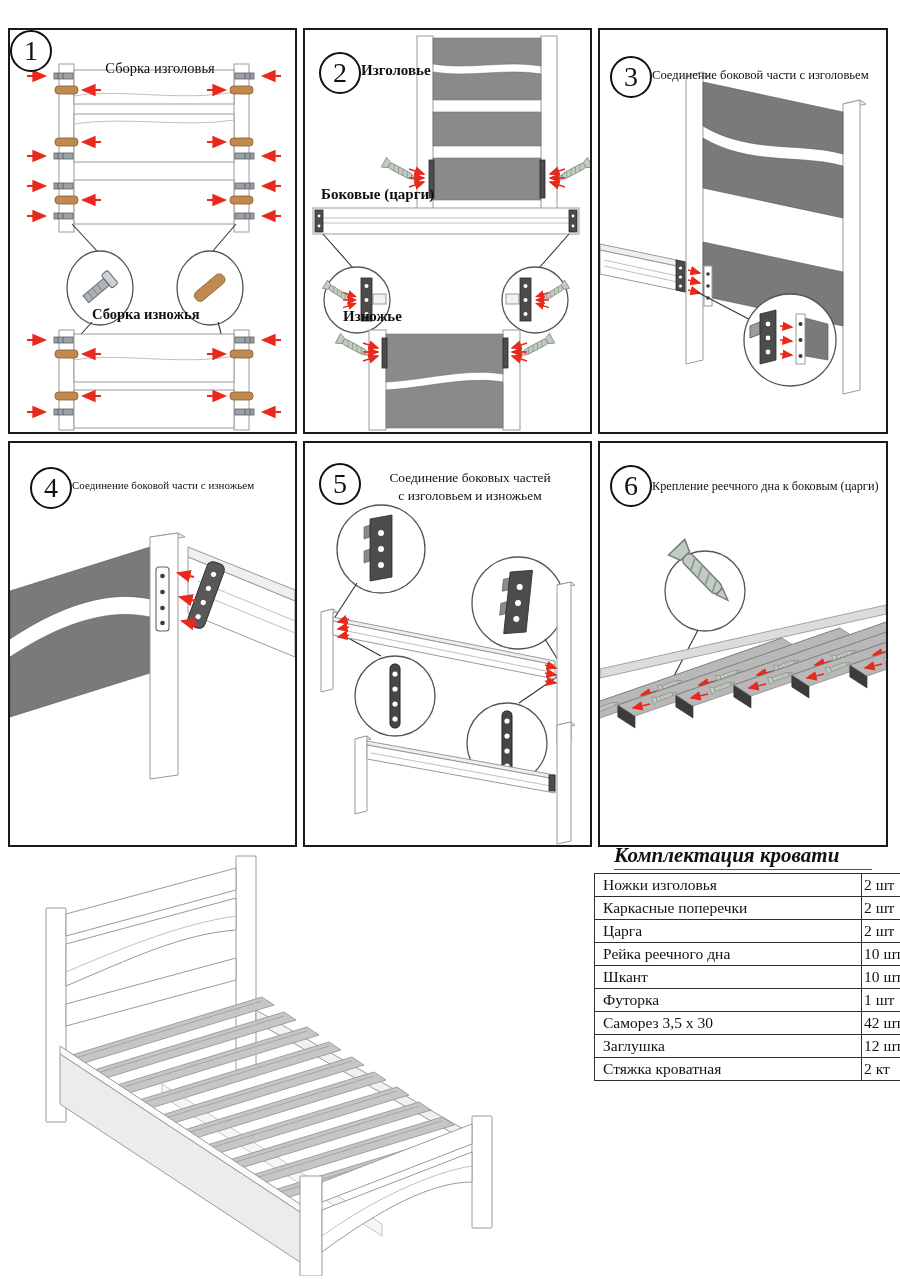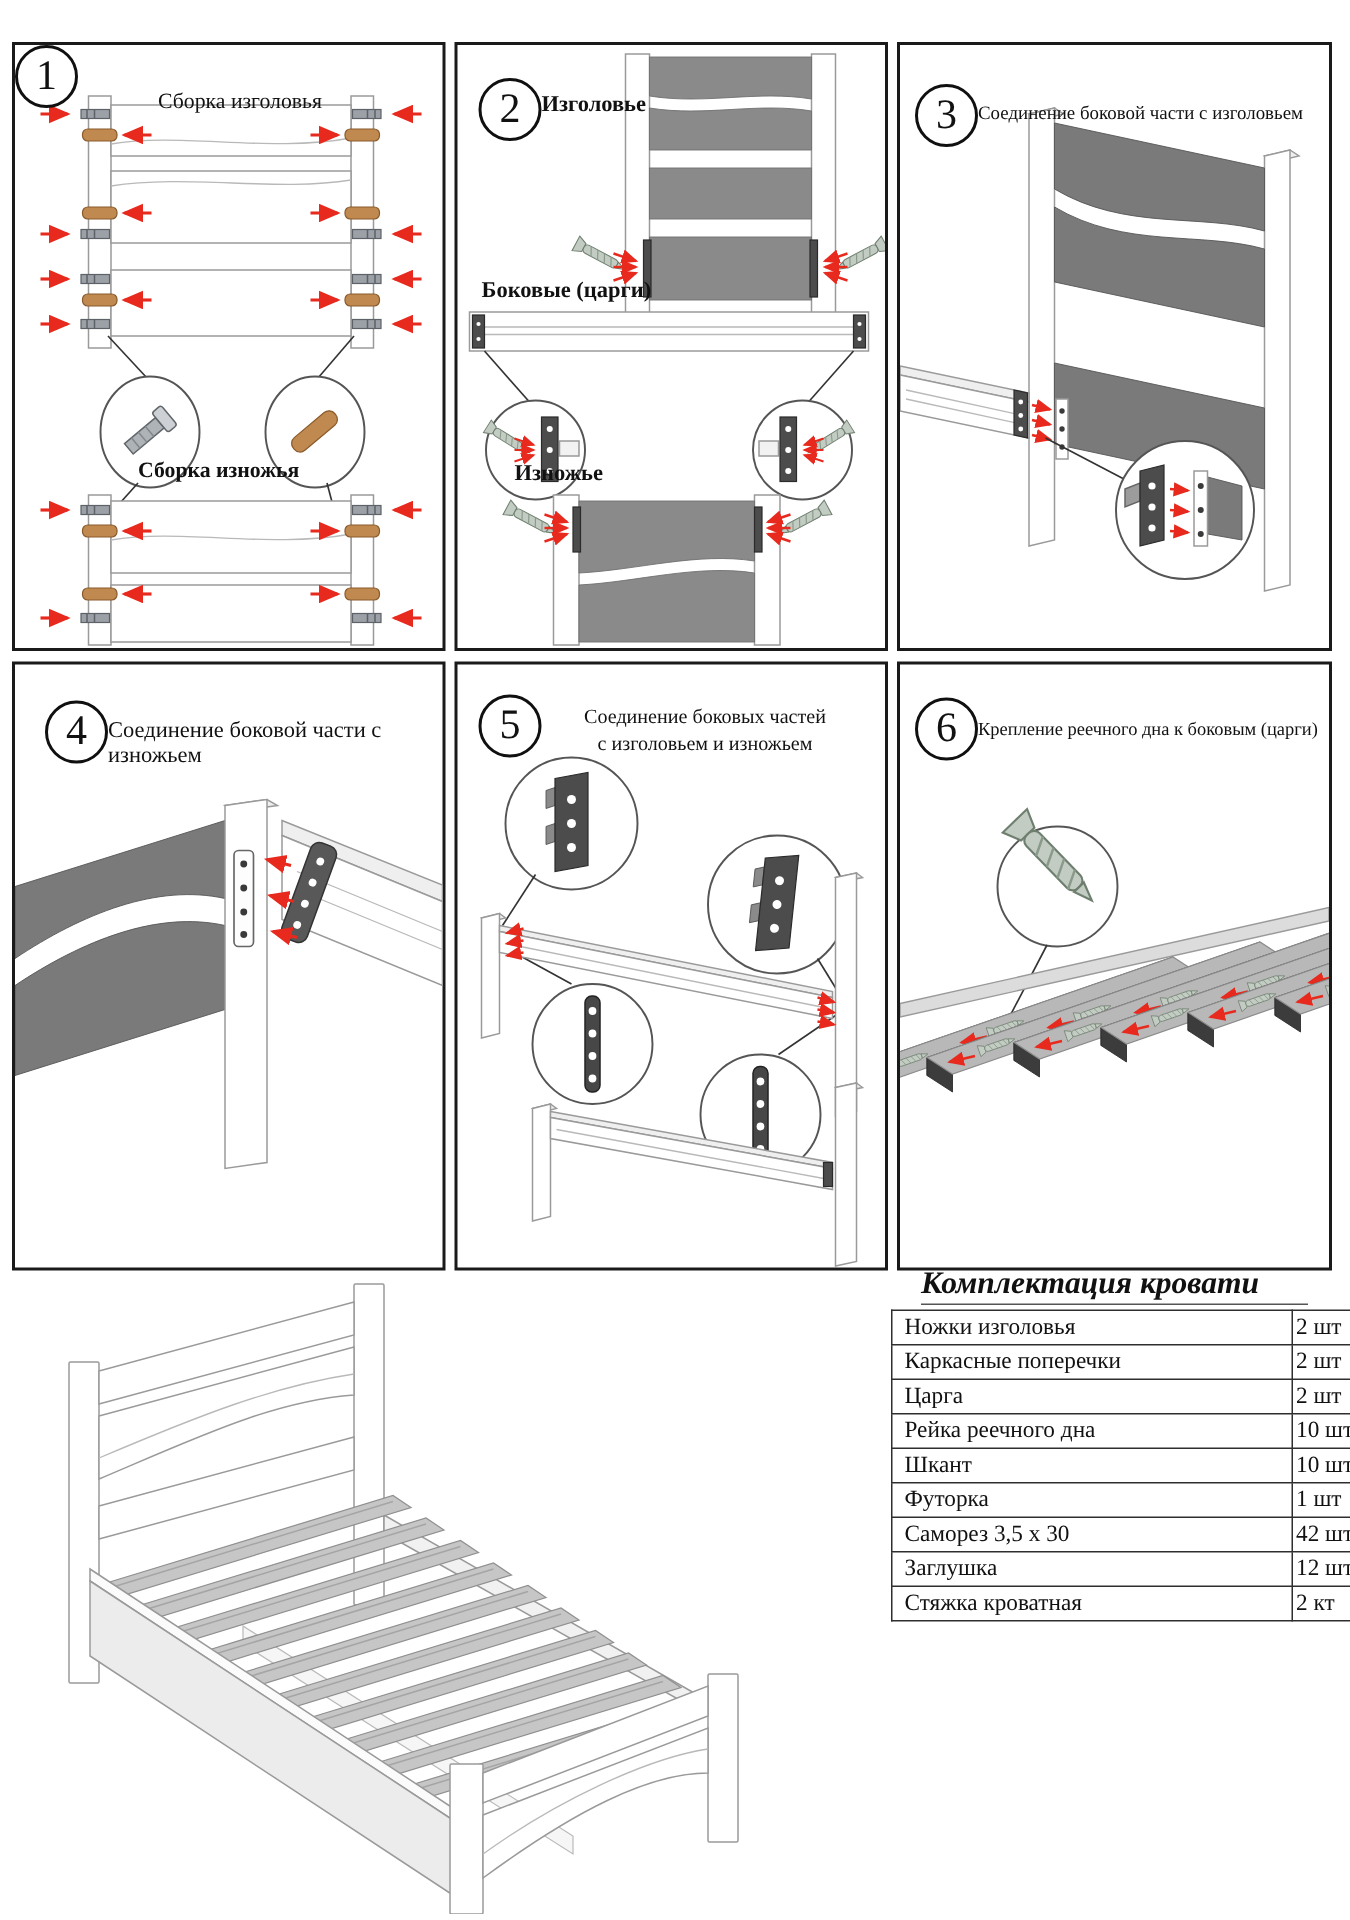"Соединение боковой части с изножьем" div.ptitle { font-size: 15px -> 11px }
